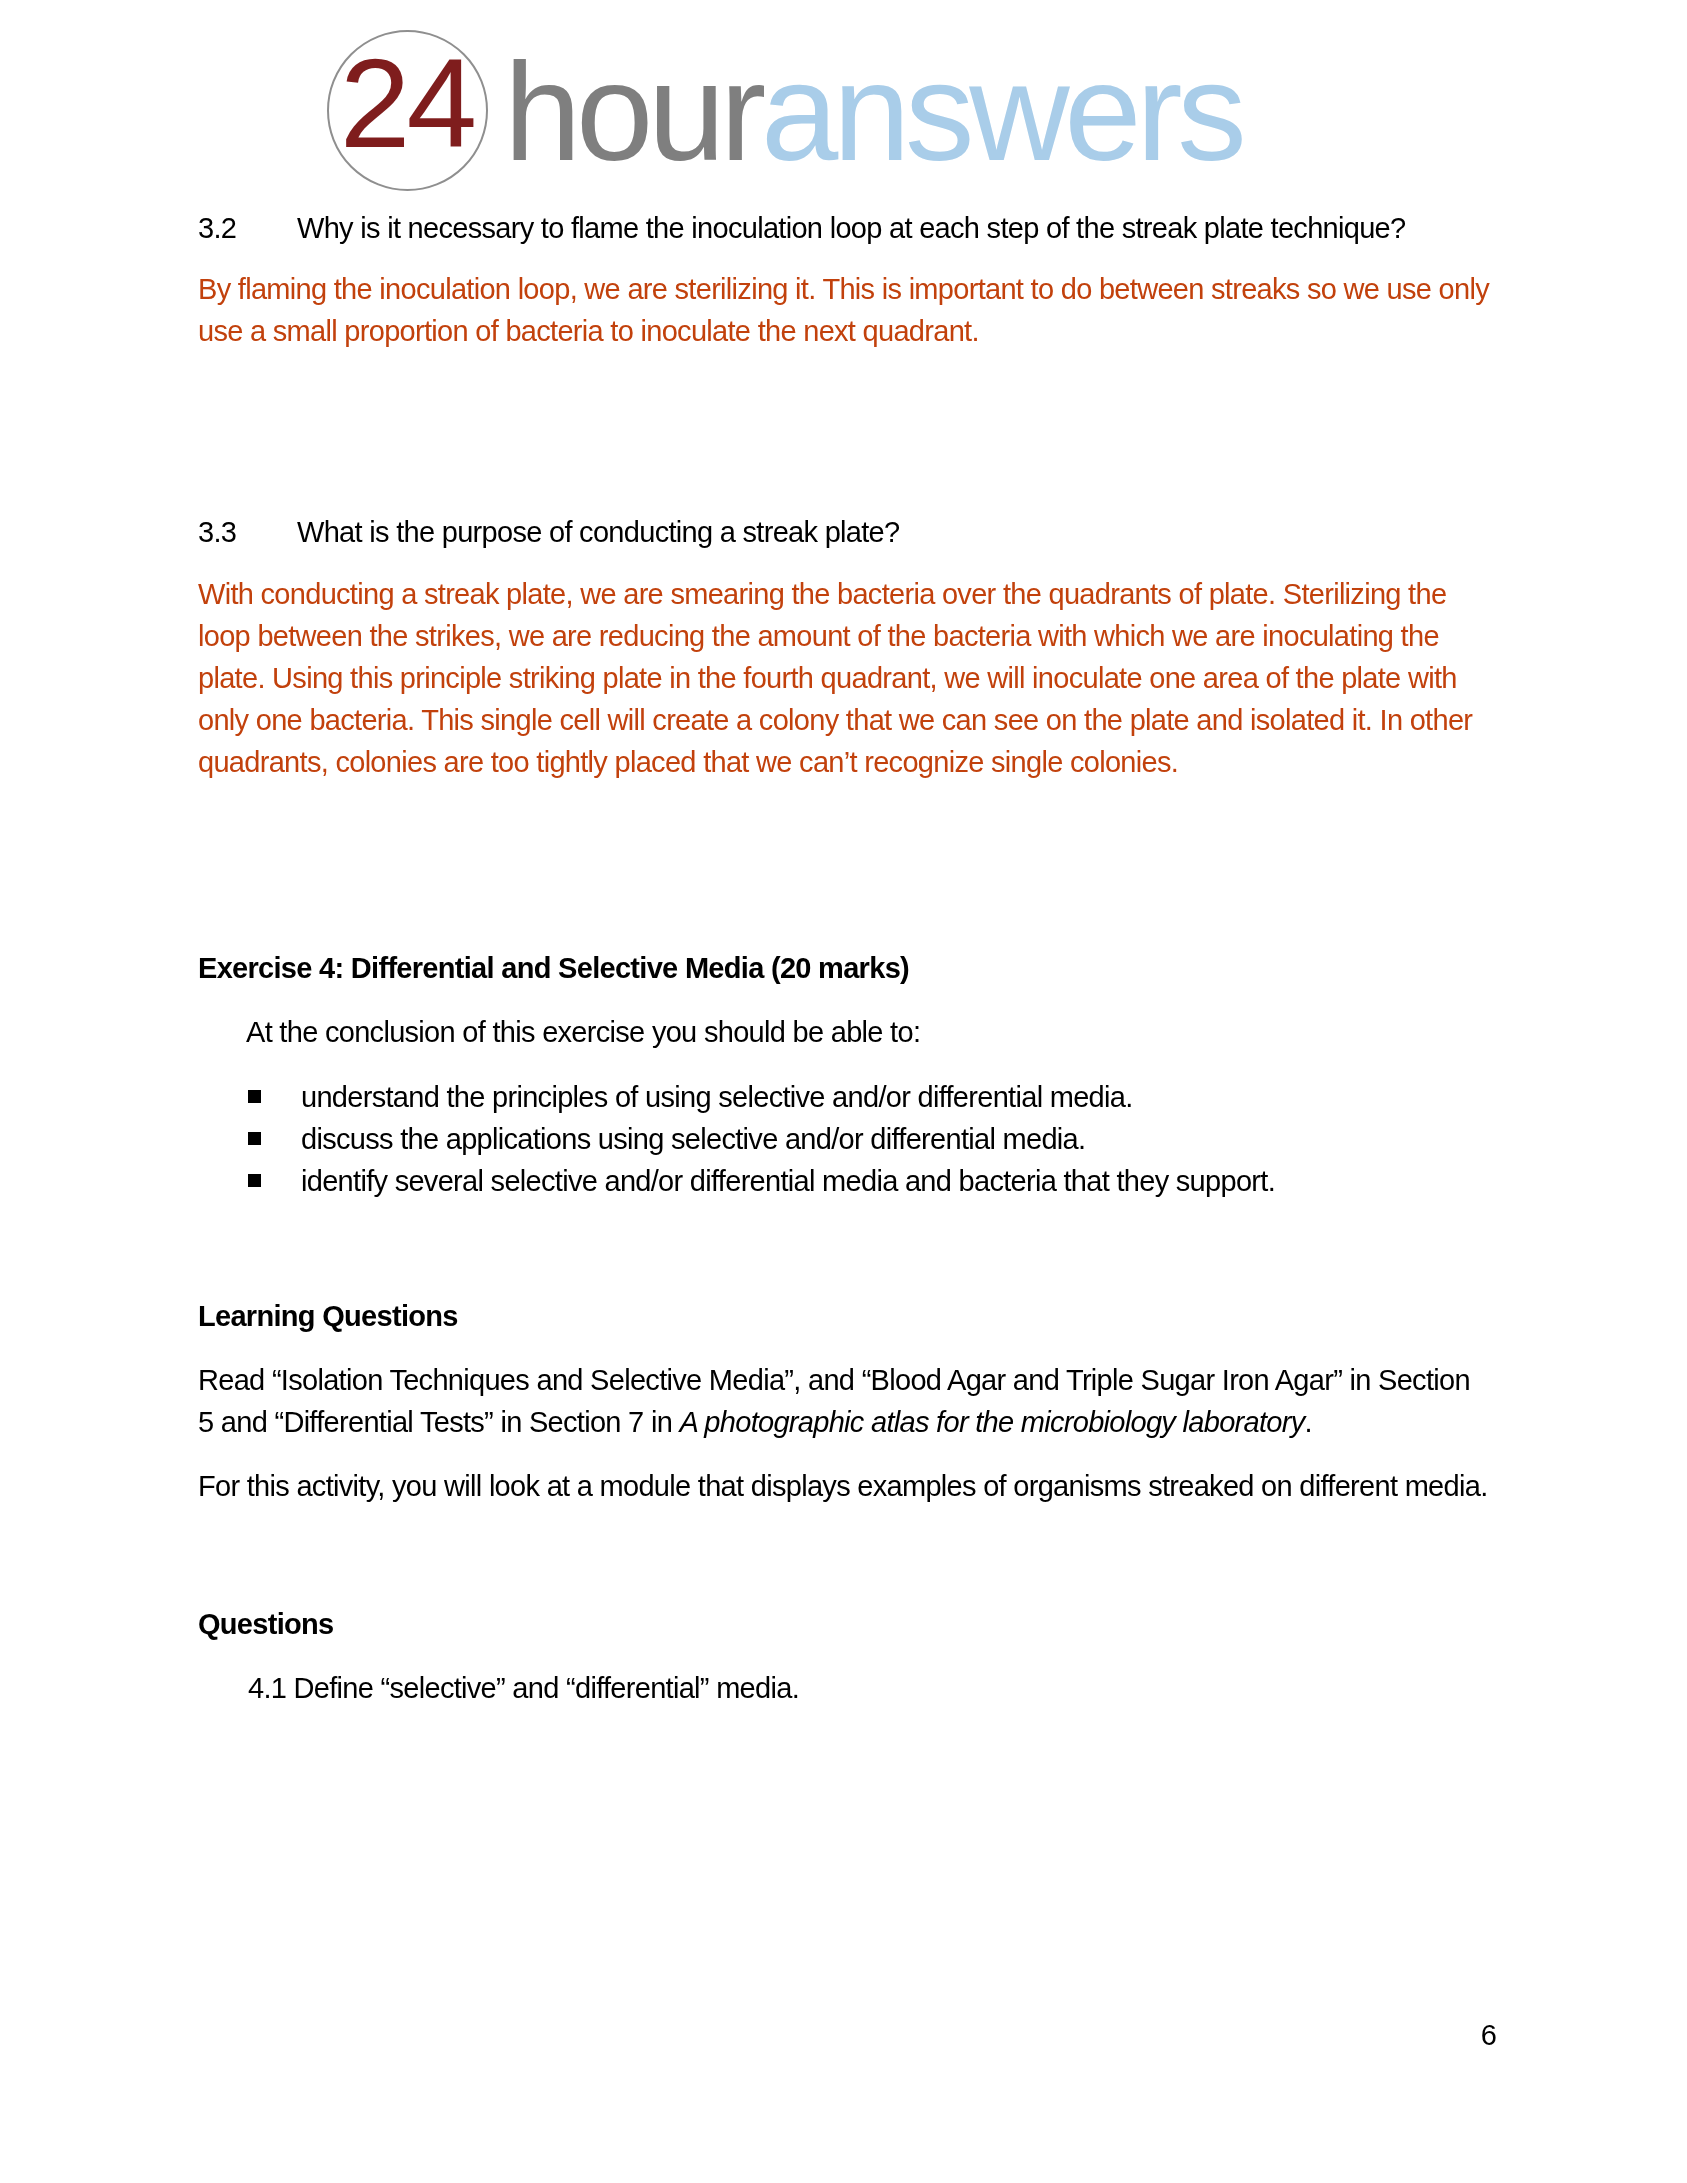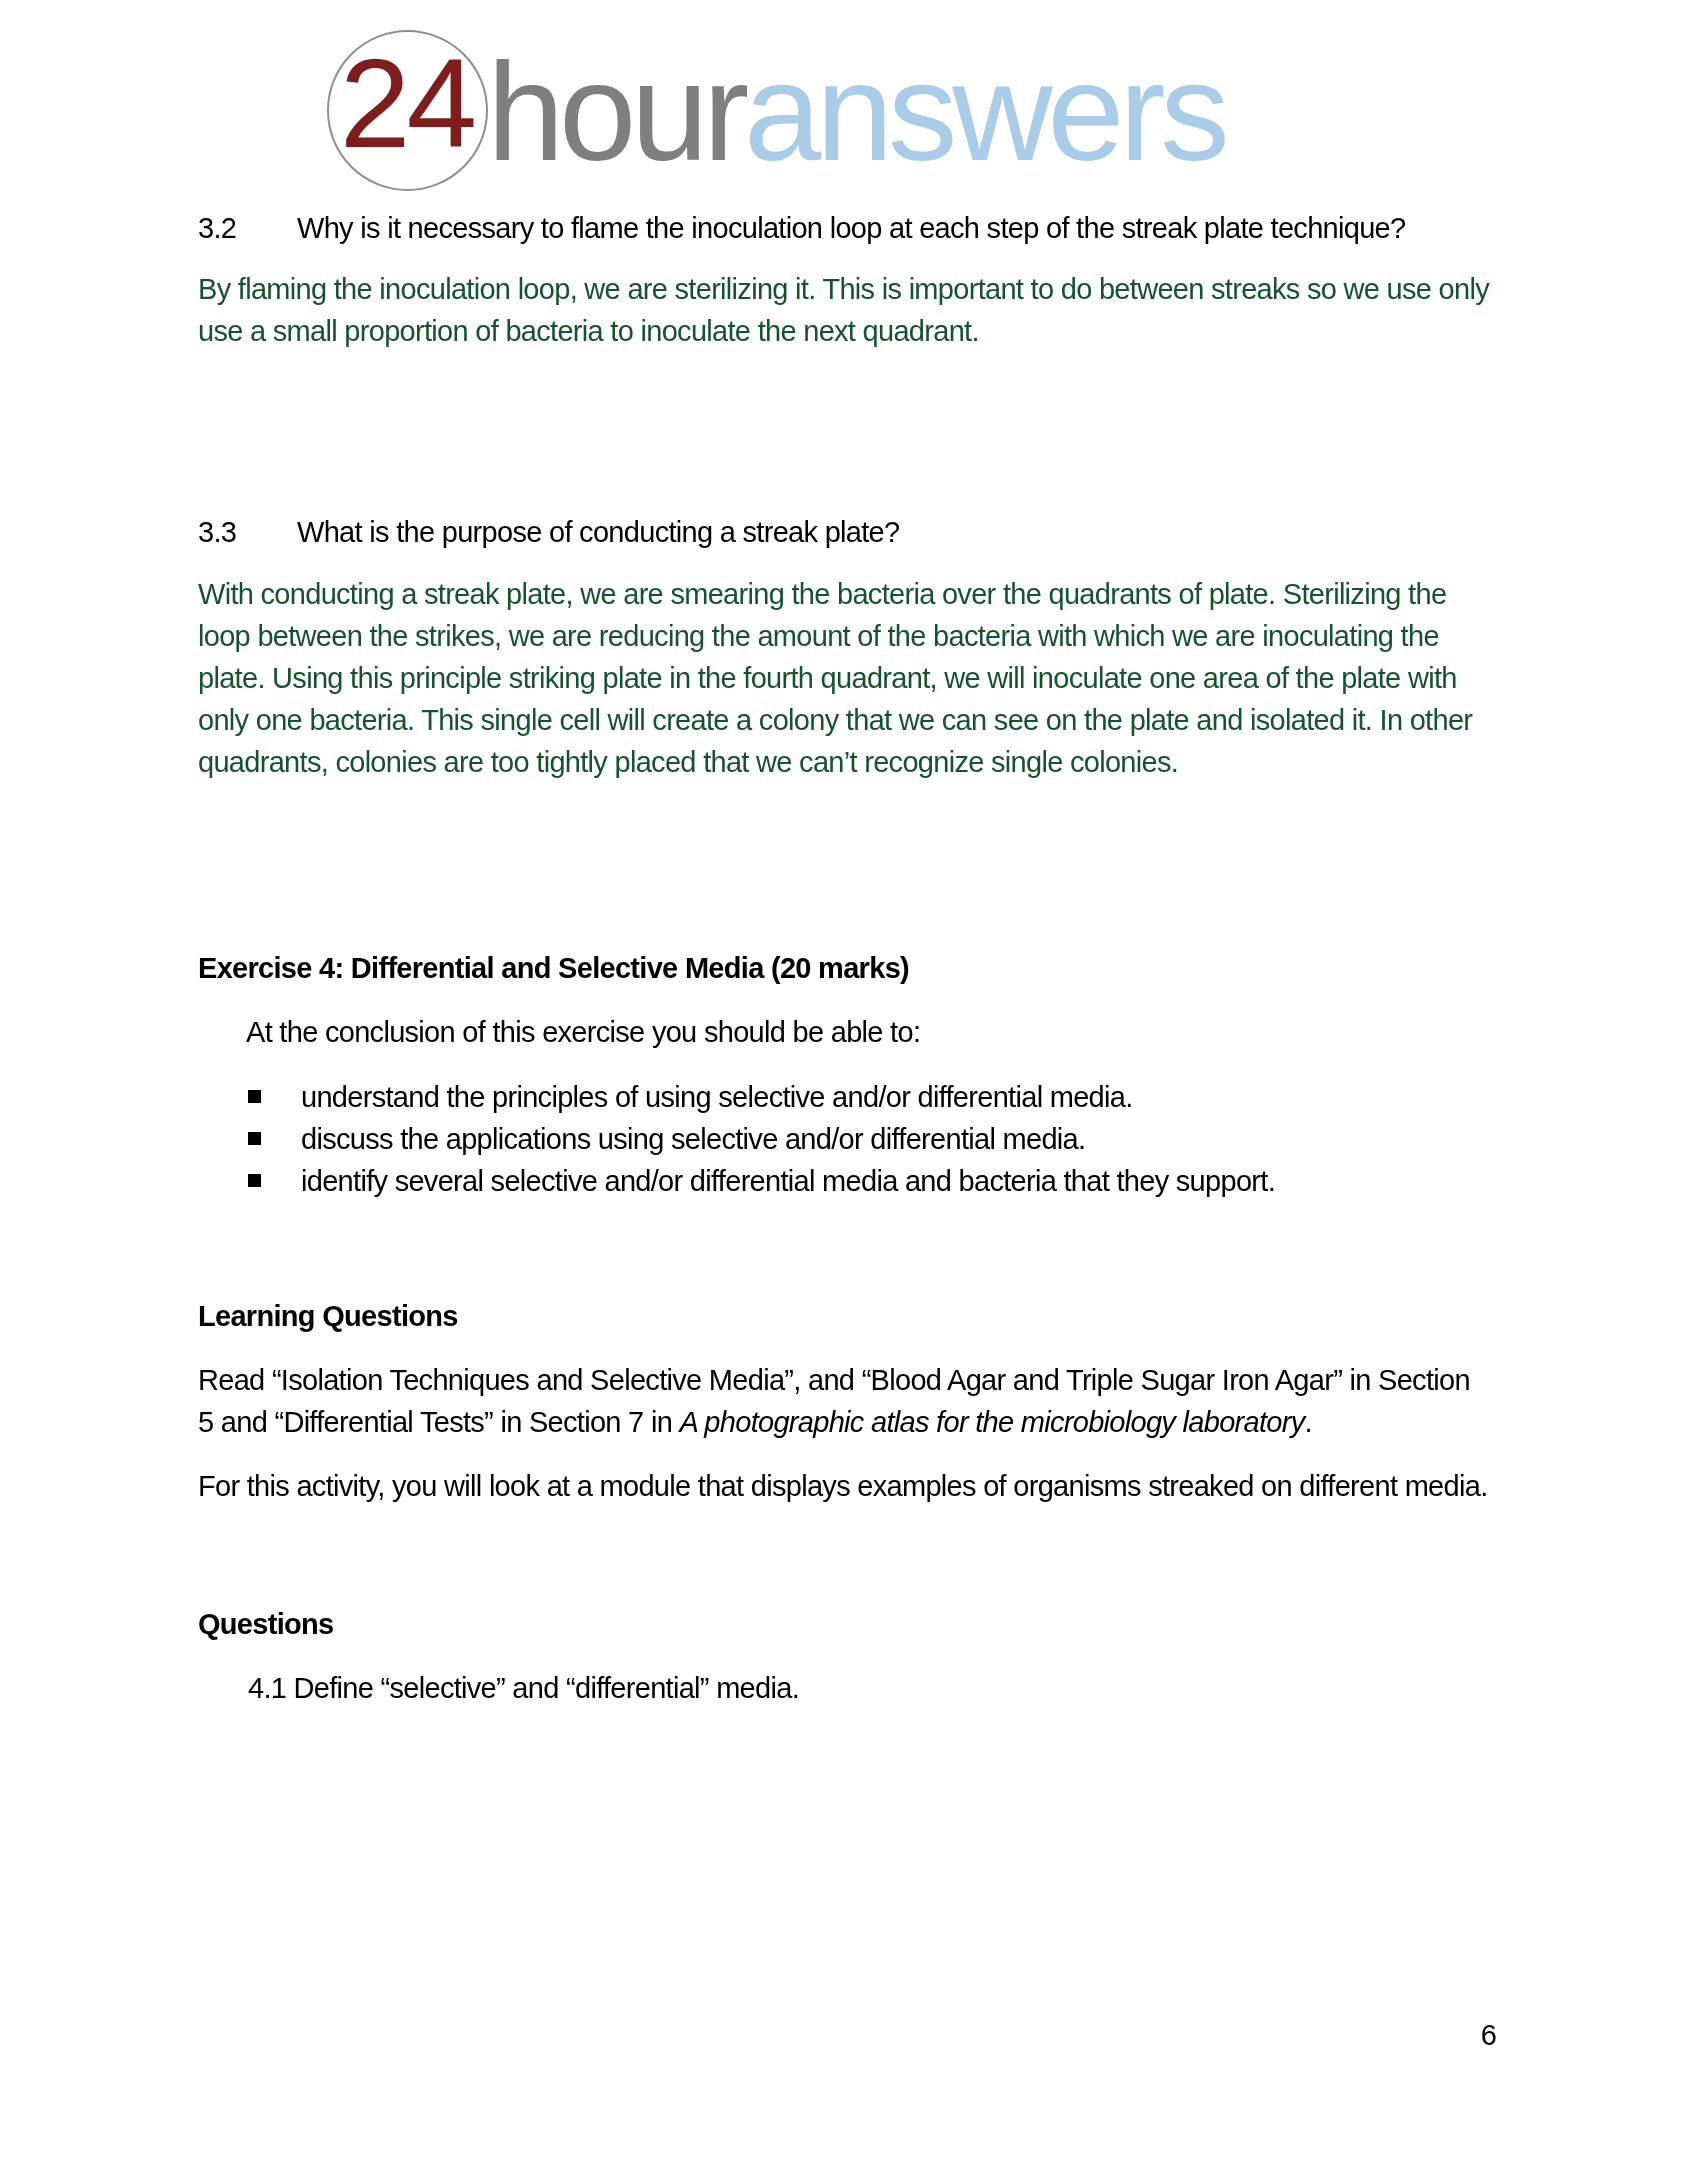"houranswers" .logo-words { left: 487px -> 504px }
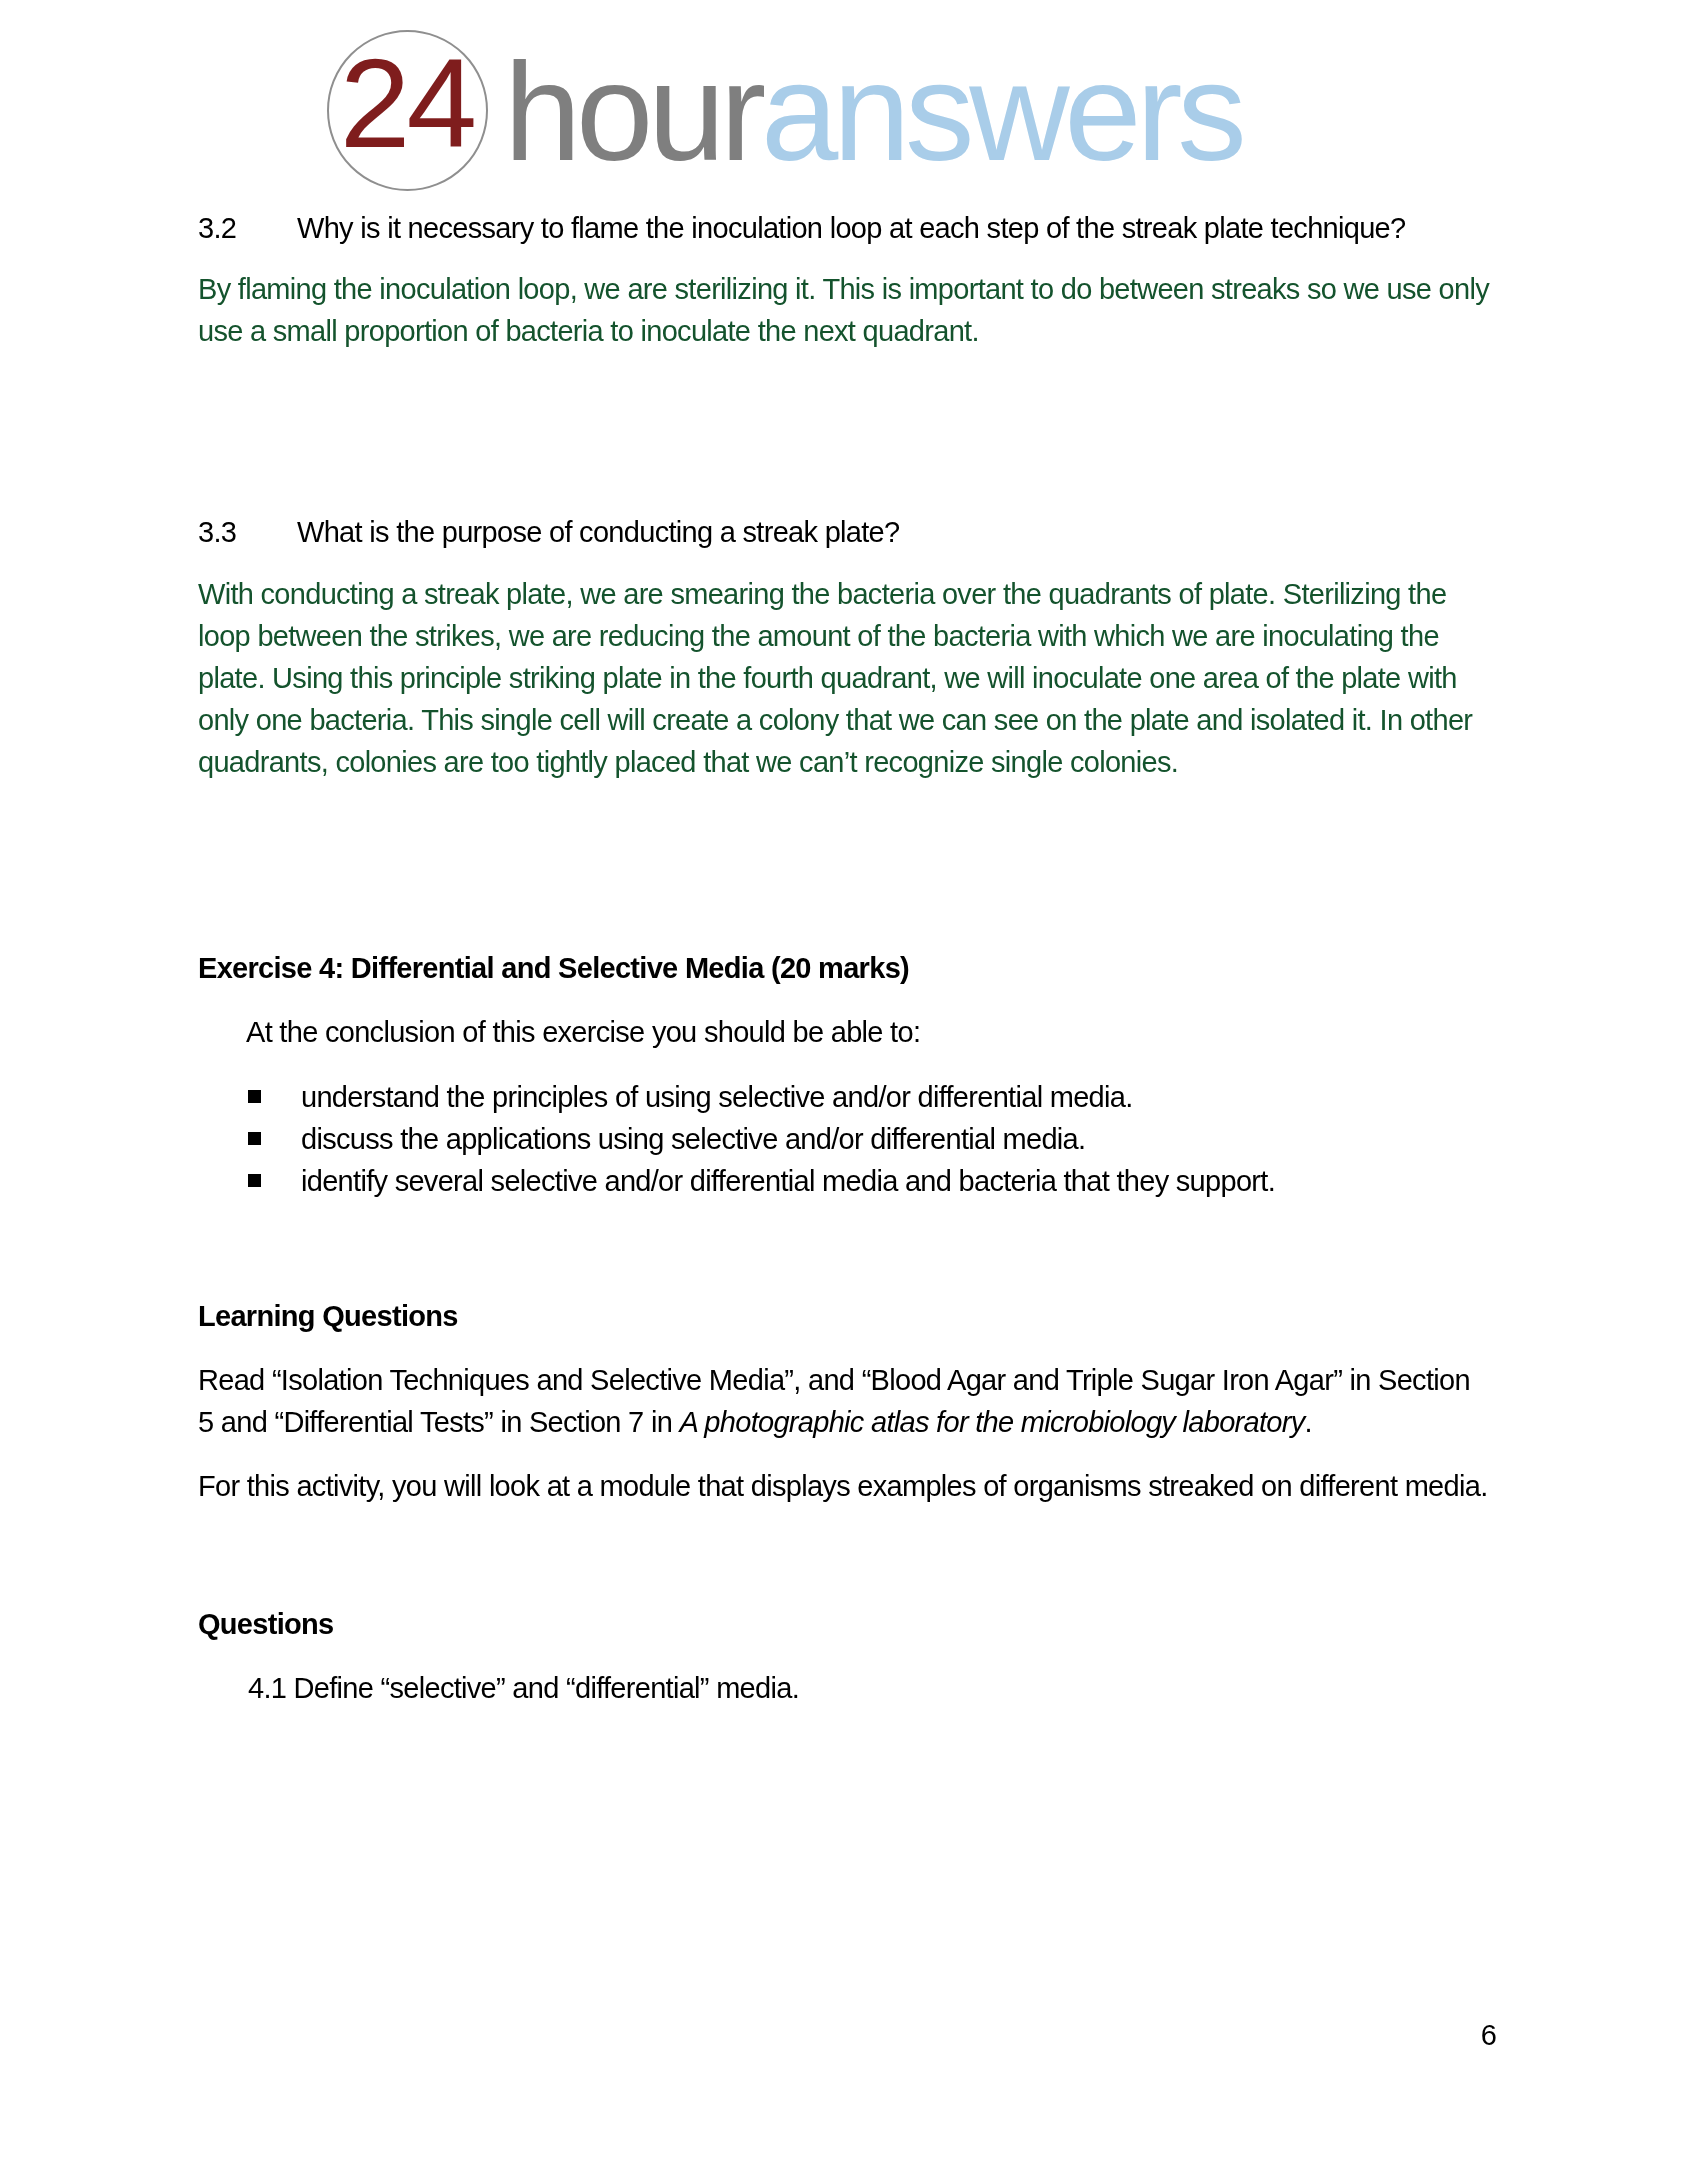"By flaming the inoculation loop," .answer { color: #14532d -> #c2410c }
